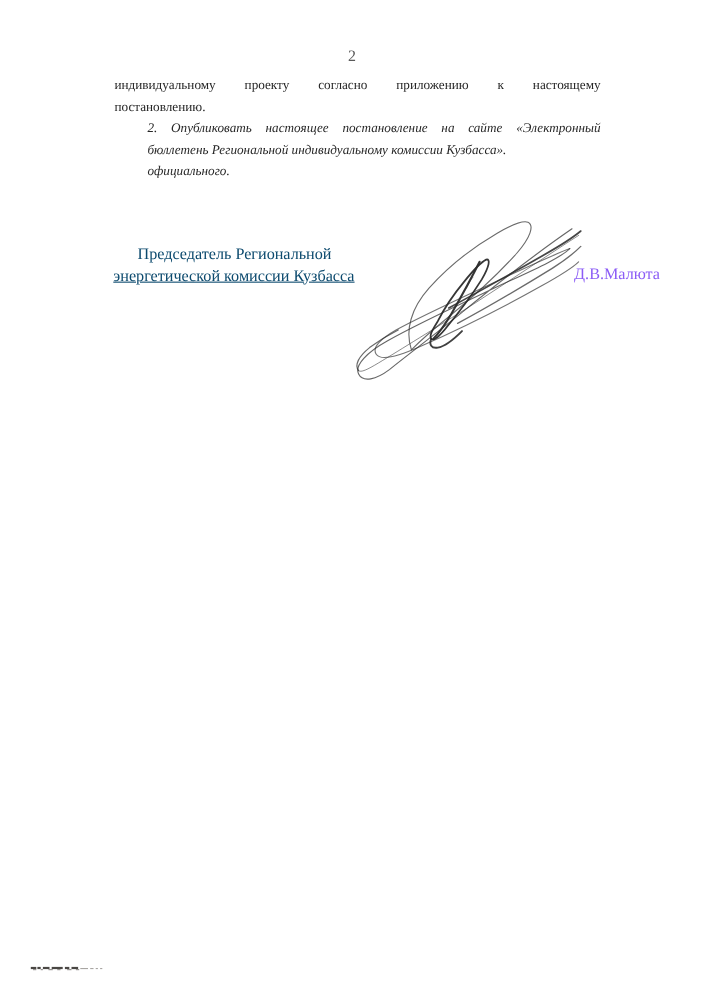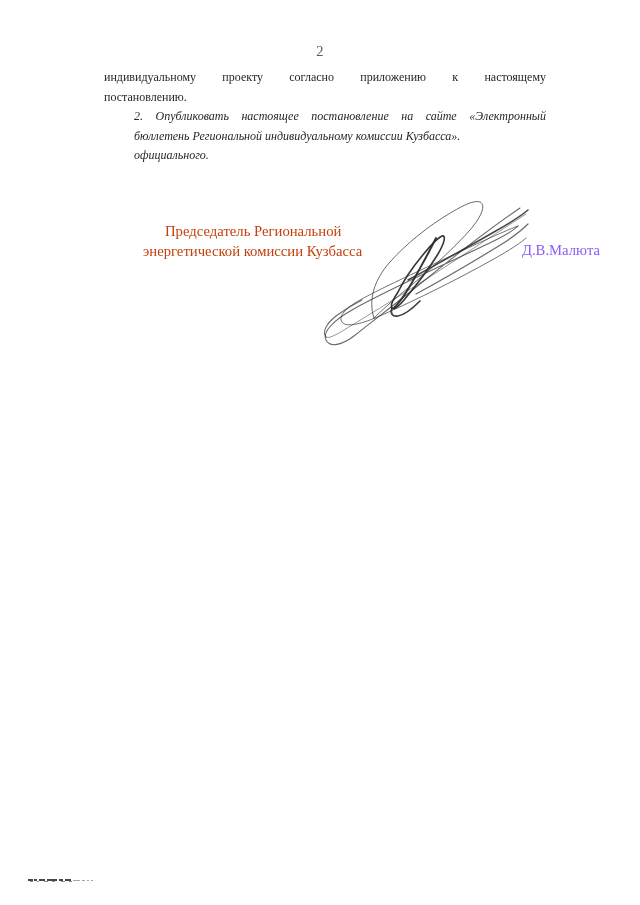"Председатель Региональной" .sig-block { color: #c2410c -> #0c4a6e; margin-left: 40px -> none }
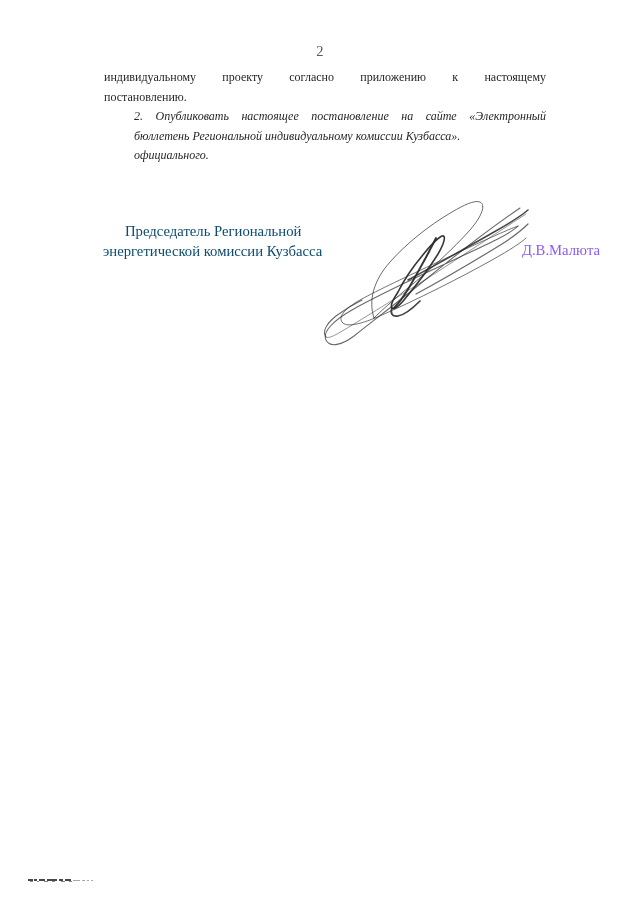"энергетической комиссии Кузбасса" .sig-title-line2 { text-decoration: none -> underline }
